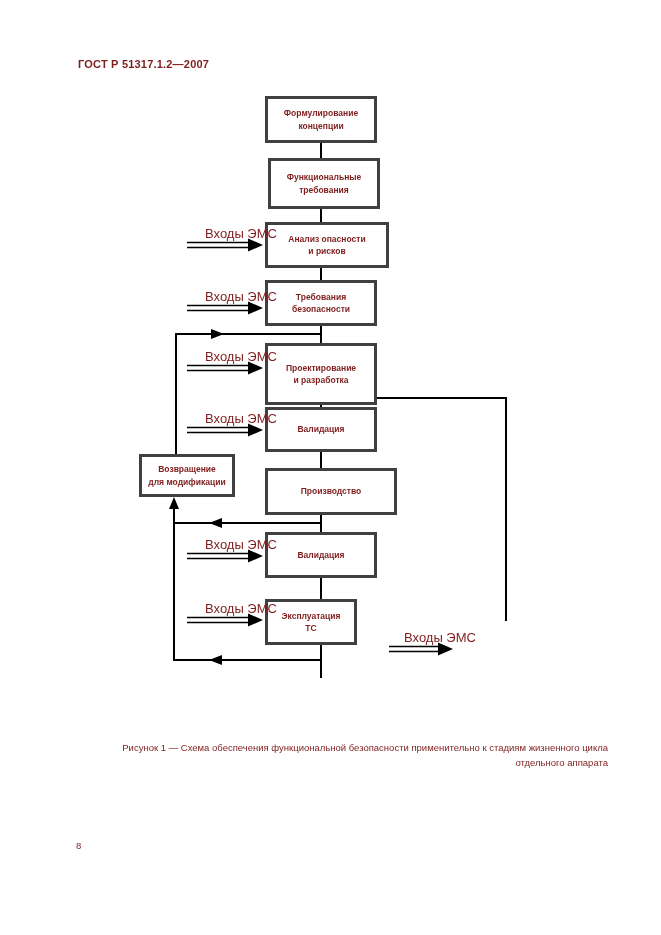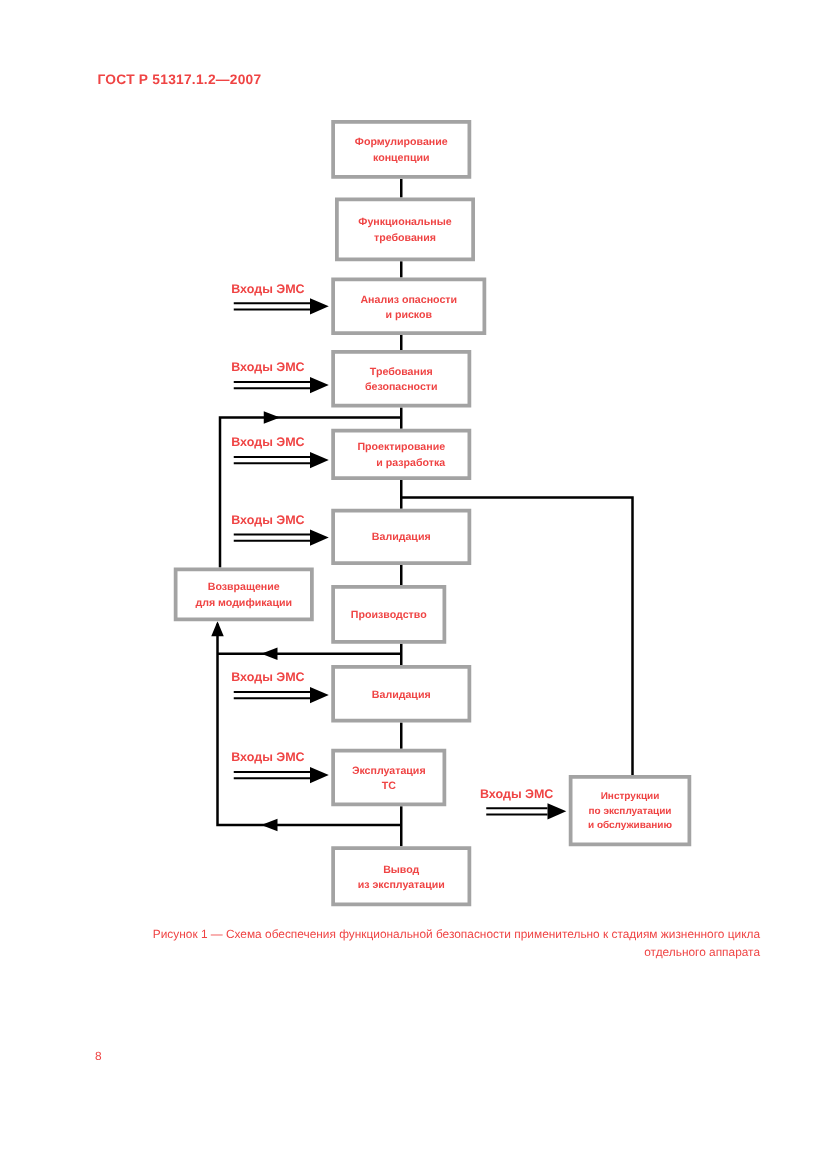"ГОСТ Р 51317.1.2—2007" .page { color: #ef4444 -> #7f1d1d }
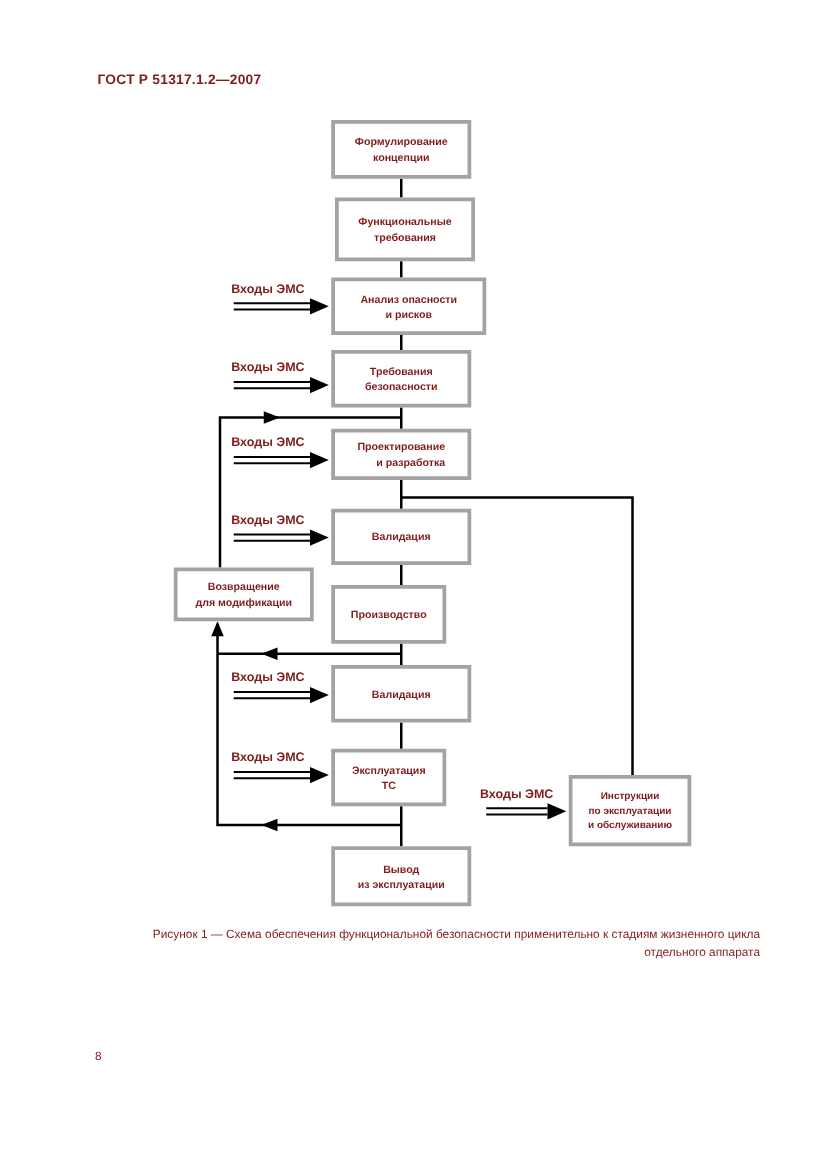"Формулирование" .fbox { border: 3px solid #a3a3a3 -> 3px solid #404040 }
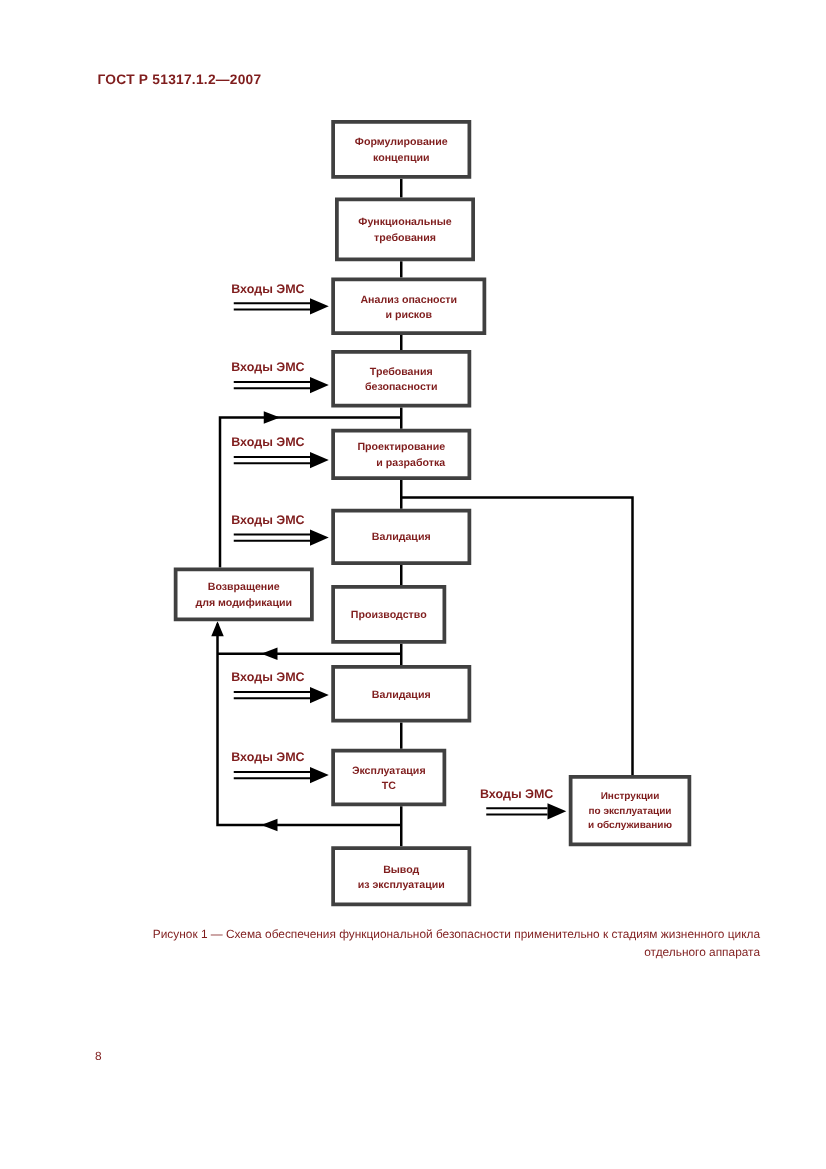"Входы ЭМС" .emc-label { font-size: 10px -> 13px; font-weight: bold -> normal; margin-left: none -> 20px }
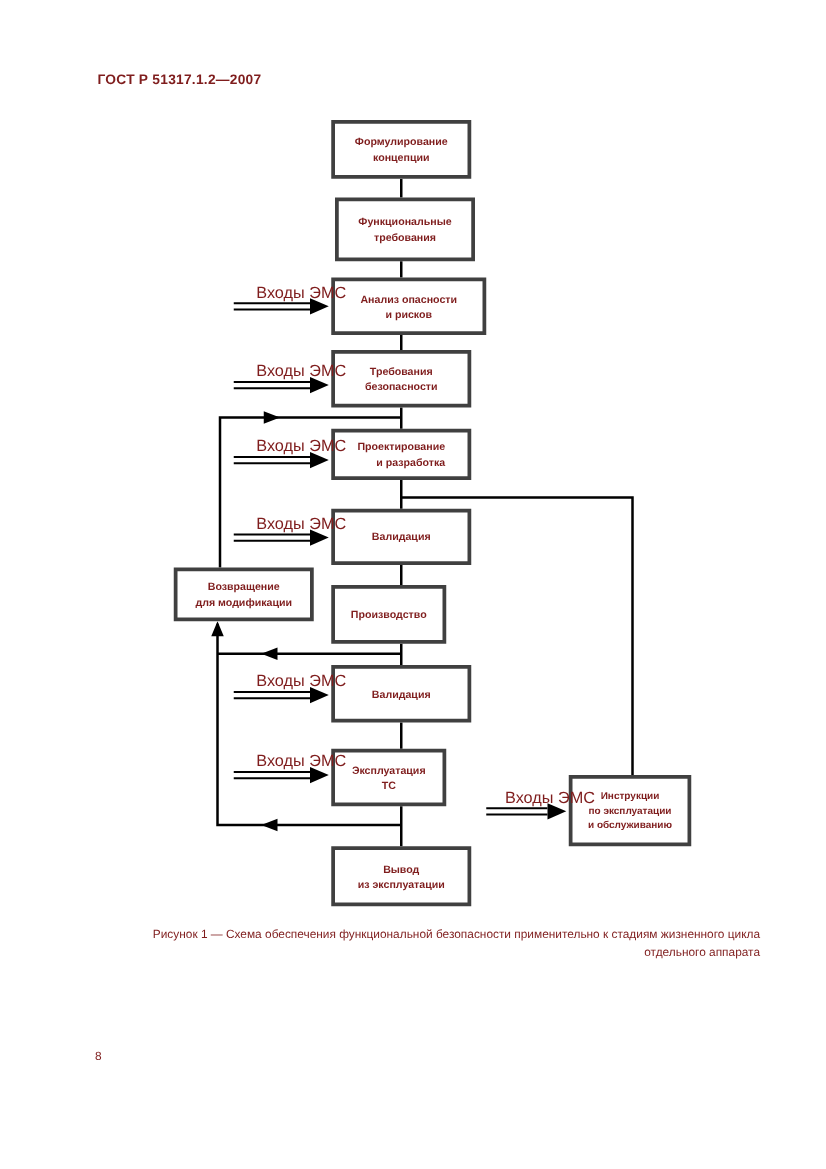"Проектирование" div.fbox { height: 41px -> 62px; text-align: right -> none }
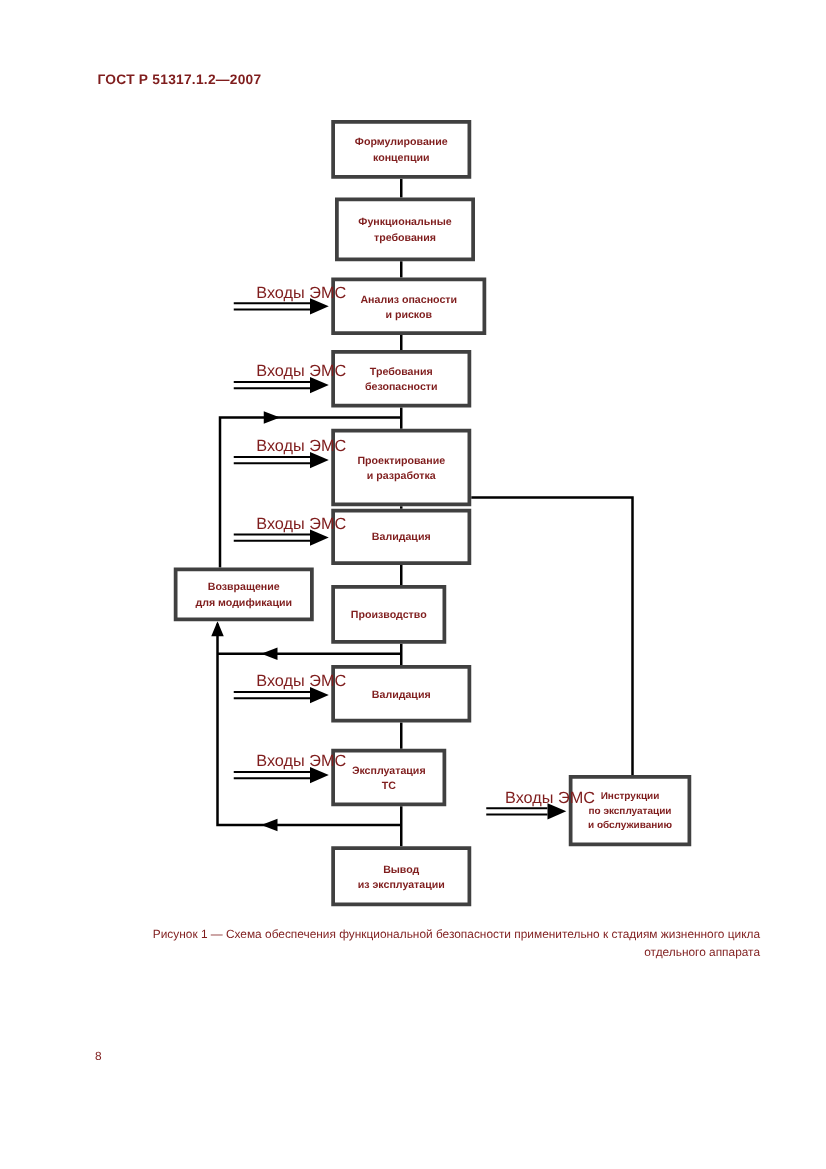"Возвращение" div.fbox { width: 112px -> 96px }
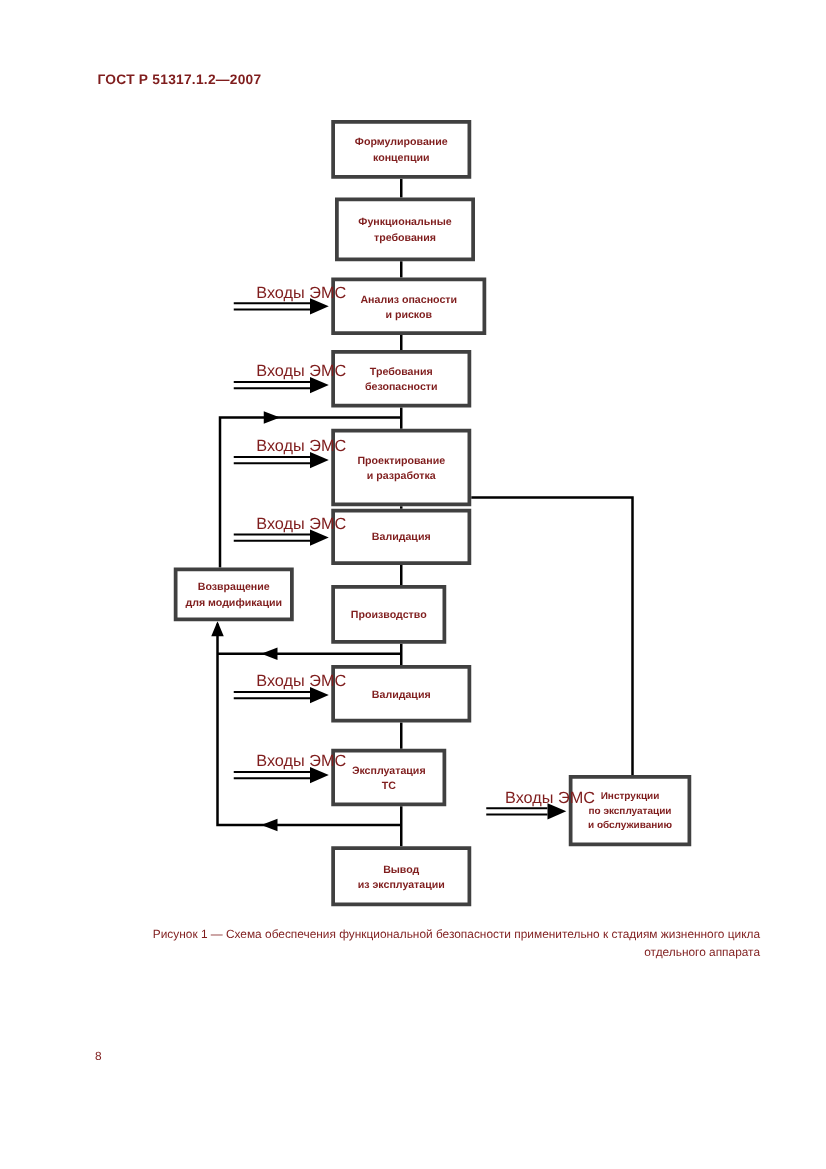"Производство" div.fbox { width: 92px -> 132px }
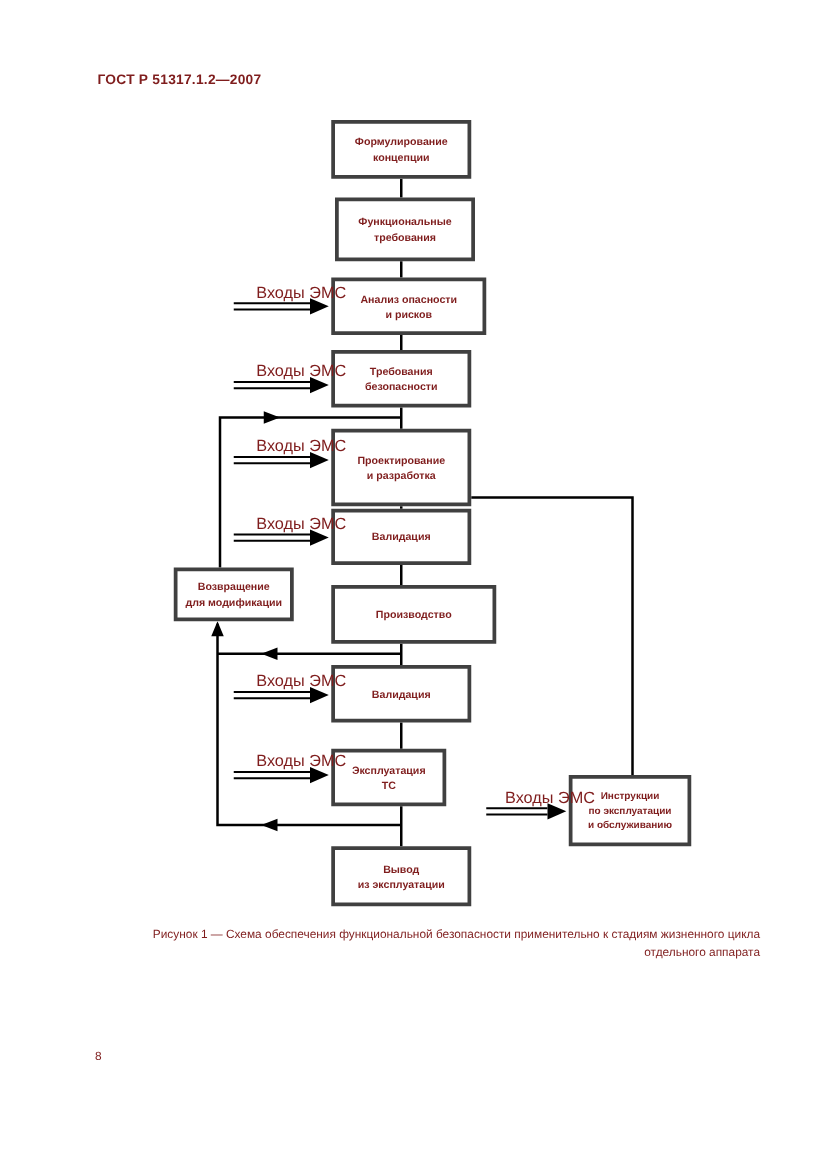"Инструкции" div.fbox { html: <div>Инструкции по эксплуатации и обслуживанию</div> -> none }
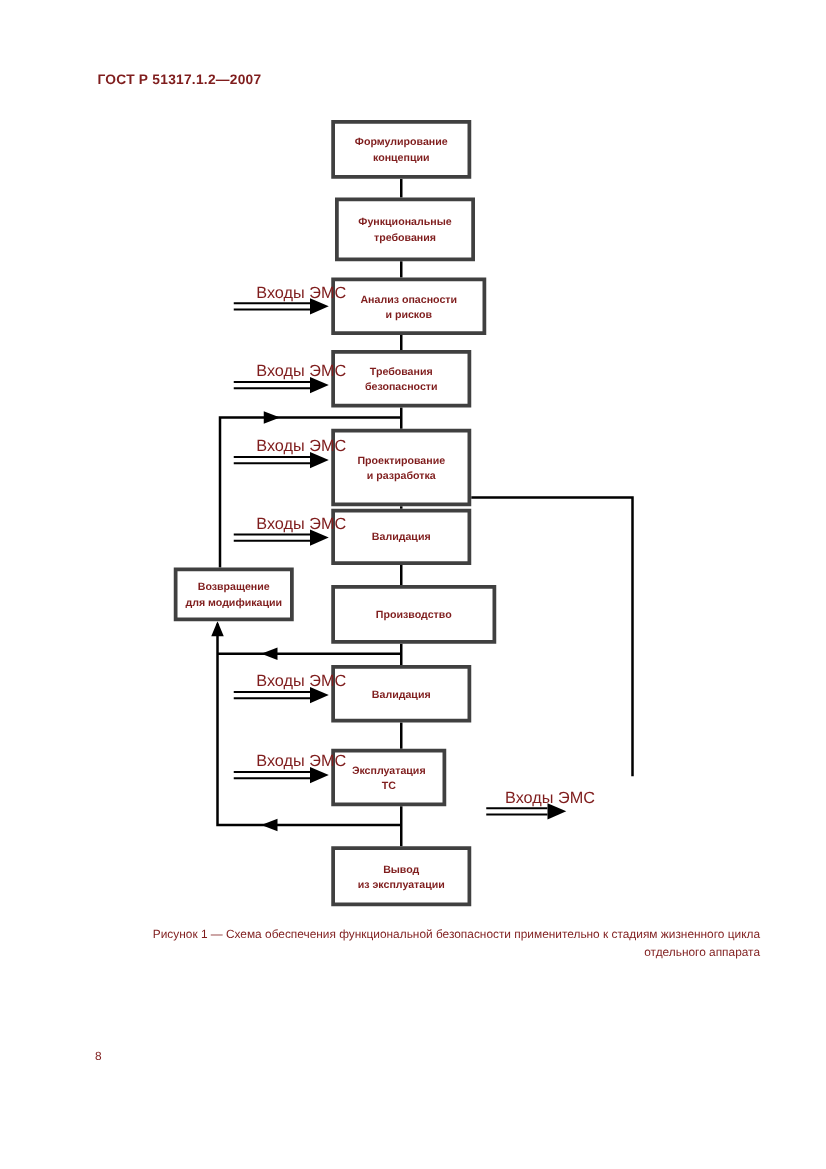"Вывод" div.fbox { html: <div>Вывод из эксплуатации</div> -> none }
